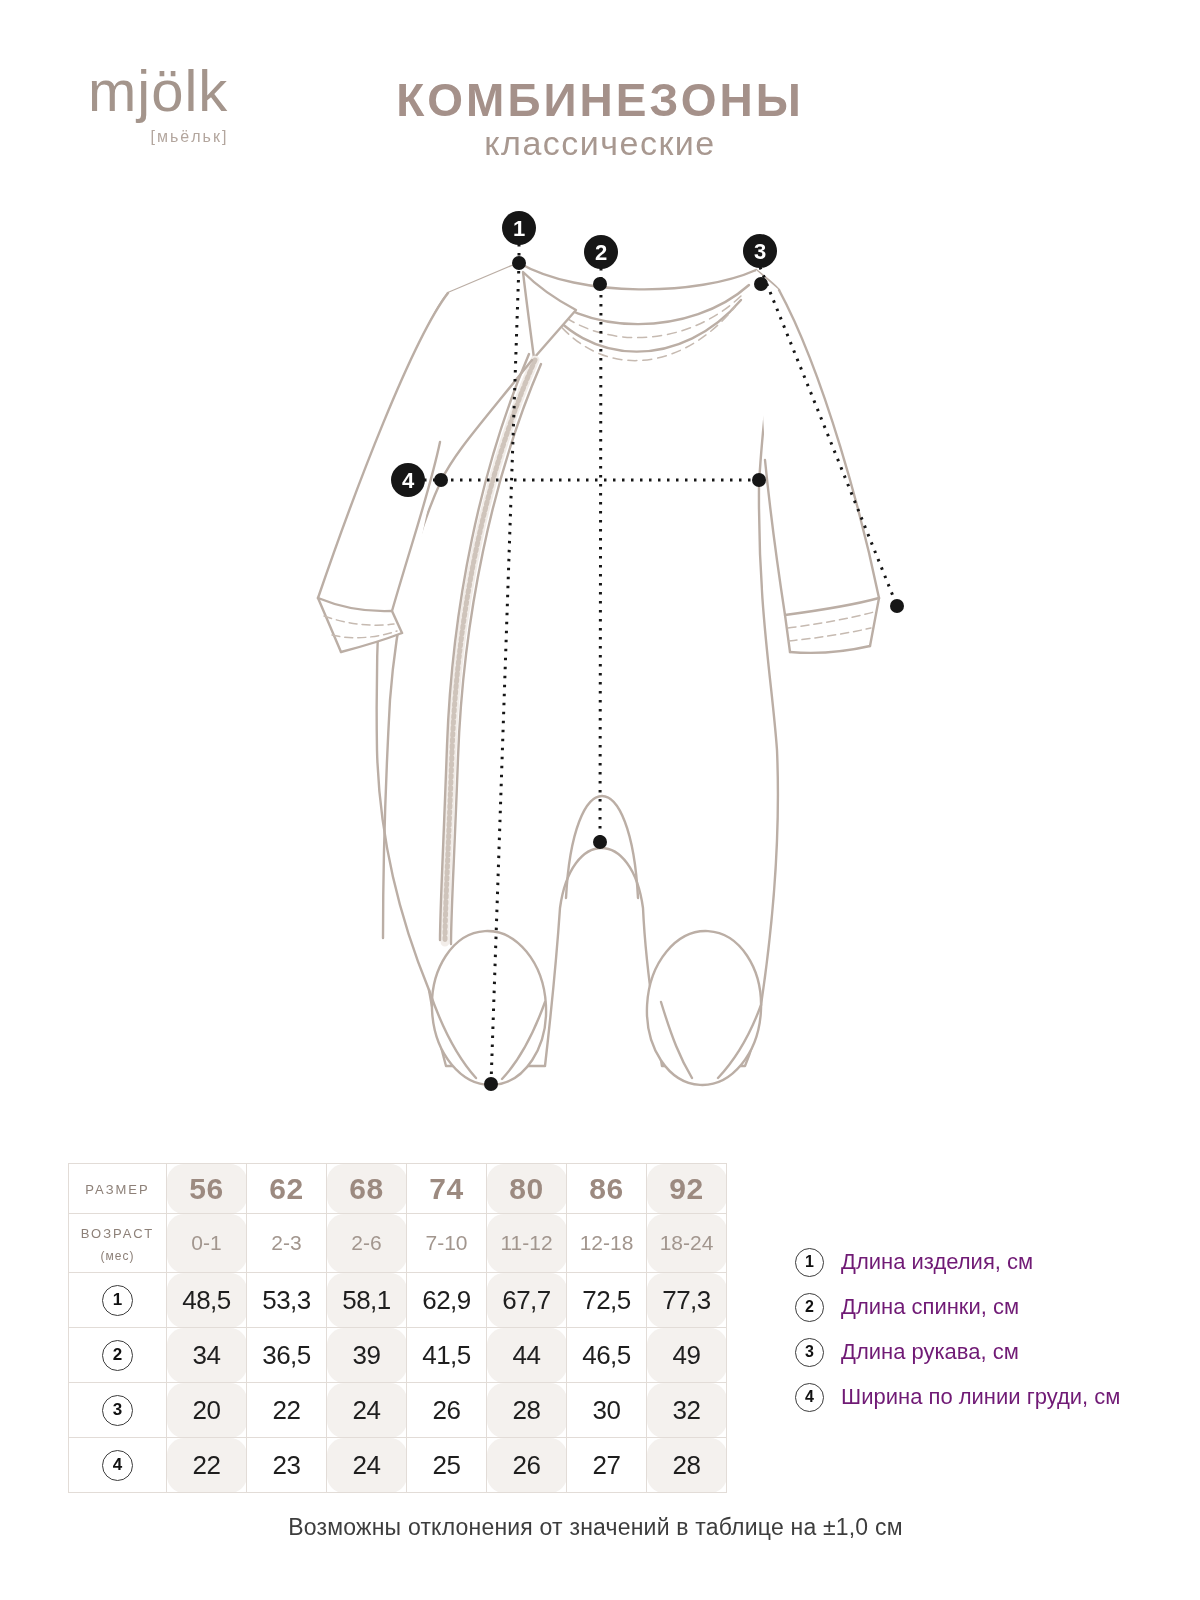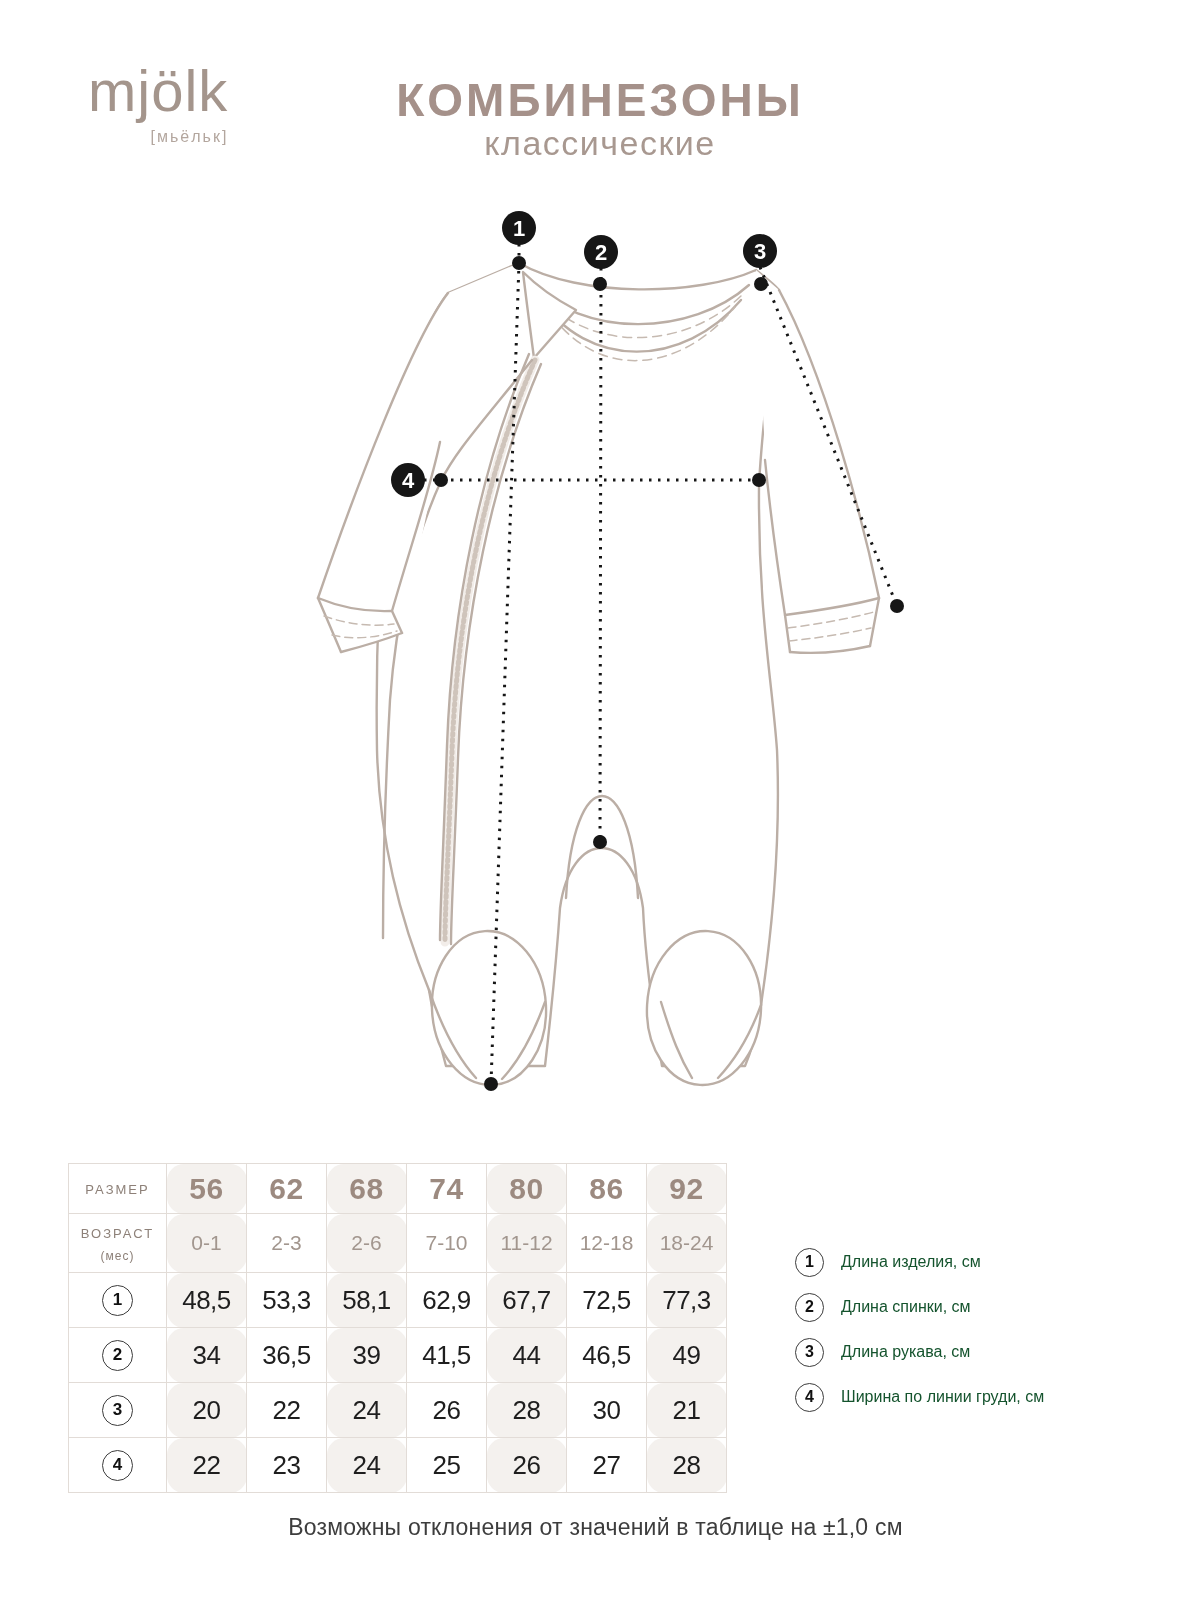"Длина изделия, см" .legend .txt { color: #14532d -> #701a75; font-size: 16px -> 22px }
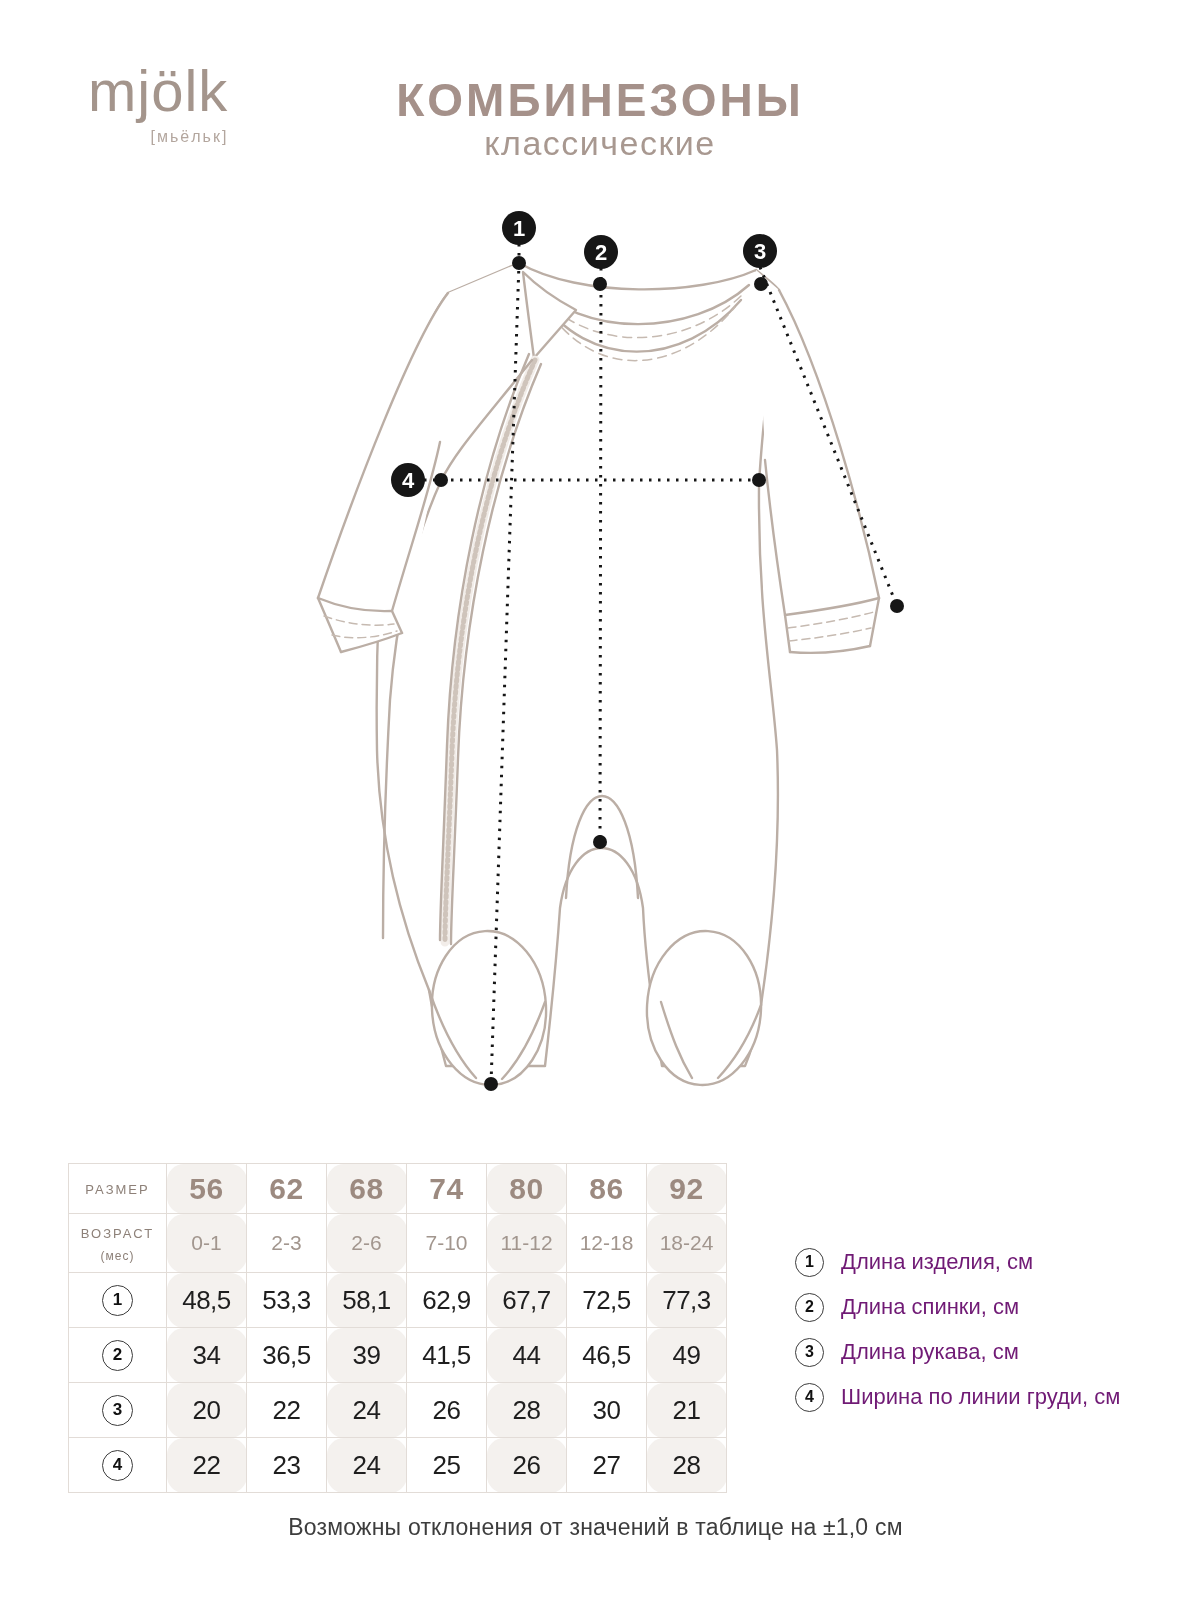"21" span.dataval { text: 21 -> 32 }
